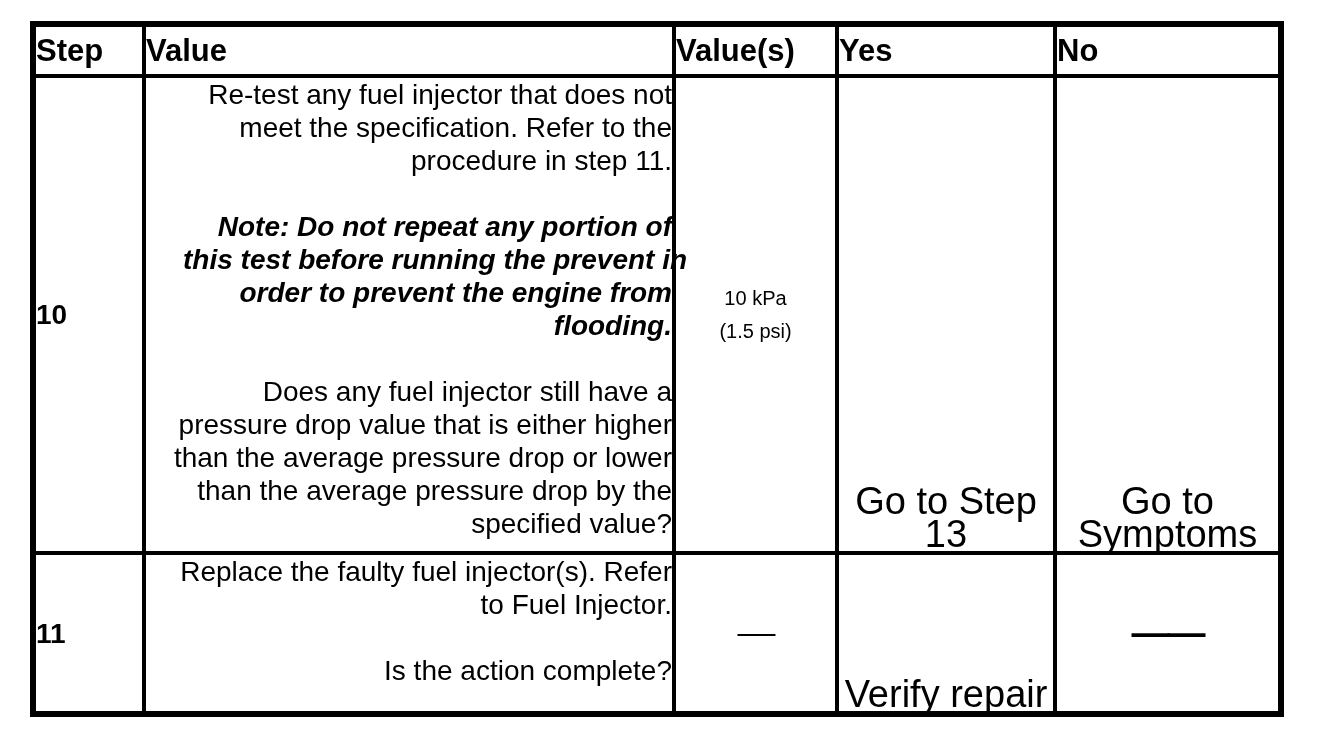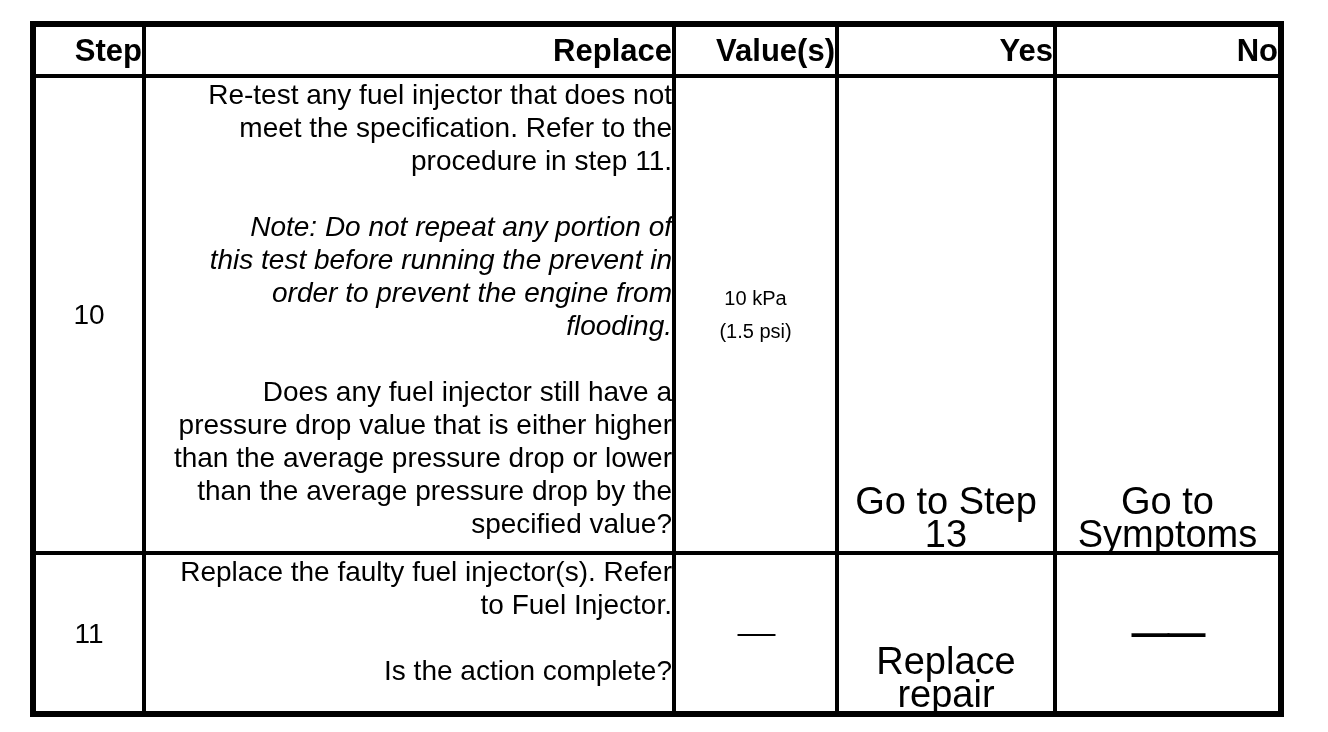"Step" th.hdr { text-align: right -> left }
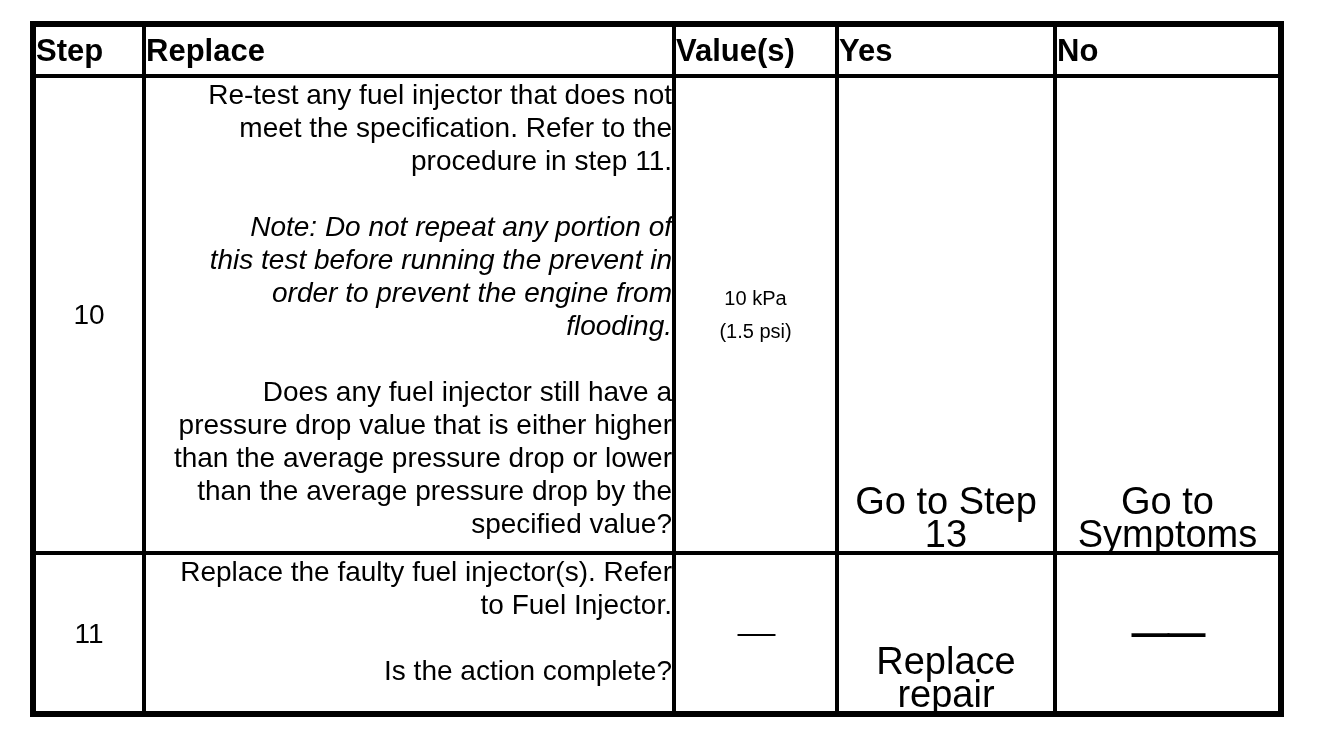"Replace" th.hdr { text: Replace -> Value }
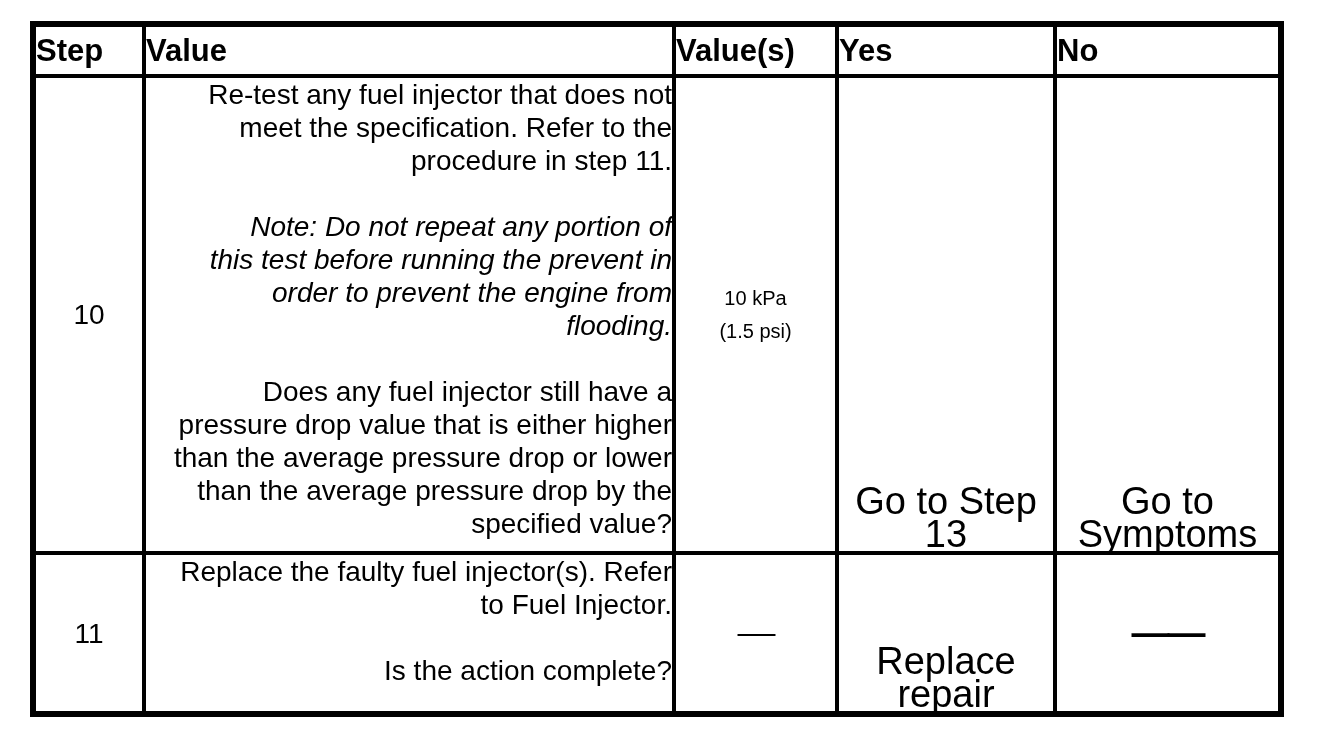"Note: Do not repeat any" .para.note { font-weight: normal -> bold }
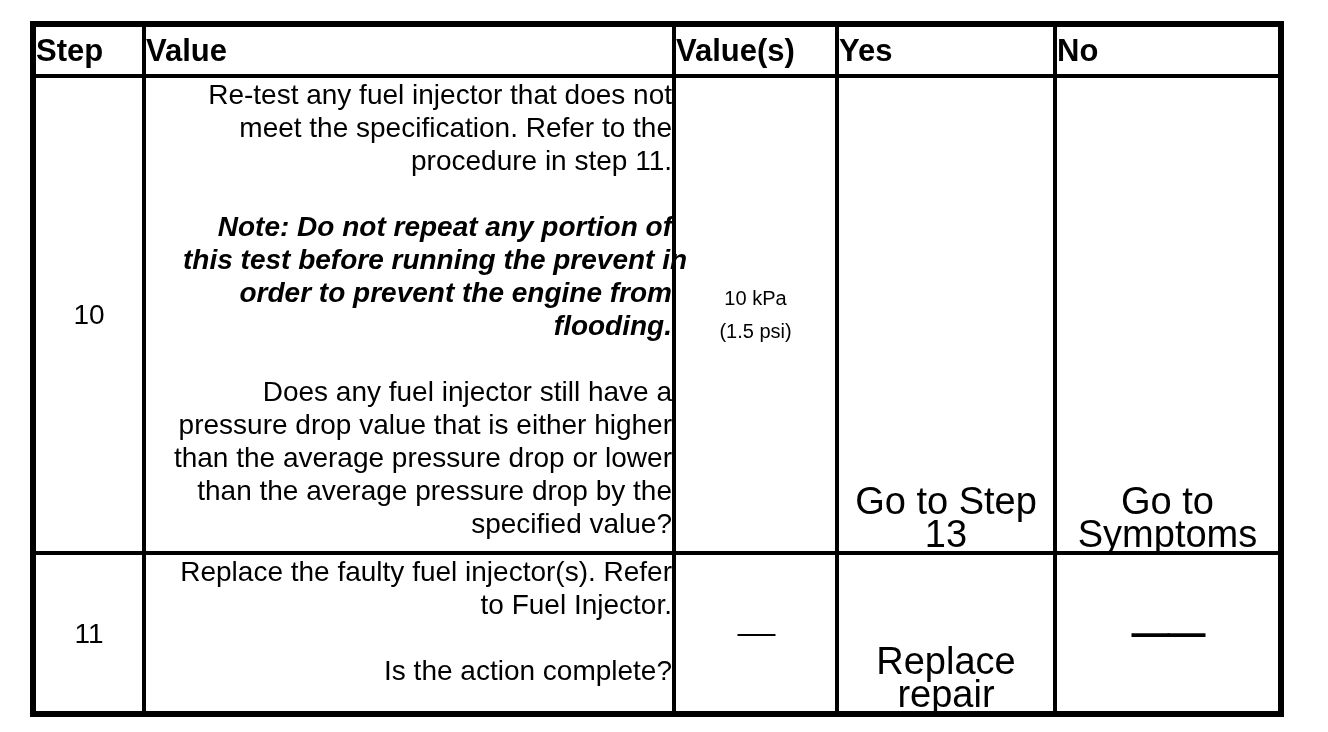"10" td.step { font-weight: none -> bold; text-align: center -> left }
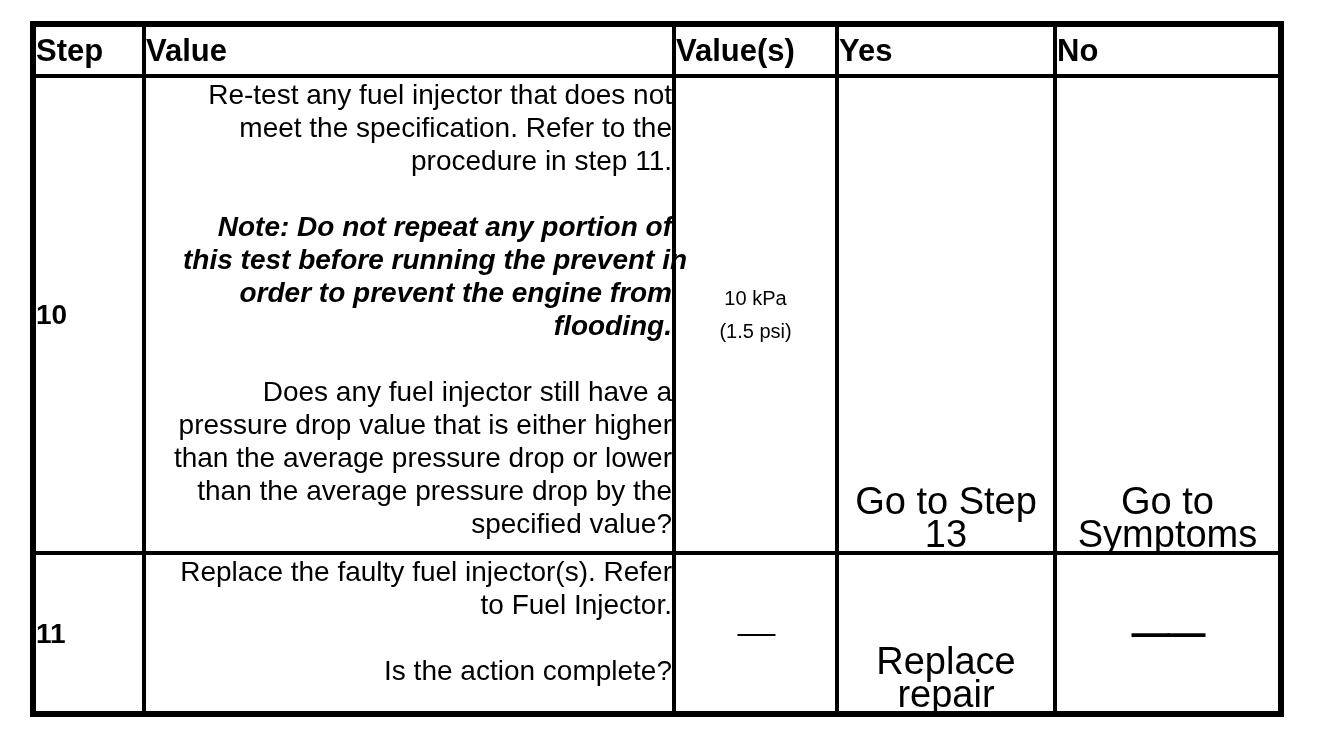"Replace repair" td.answer { text: Replace -> Verify }
